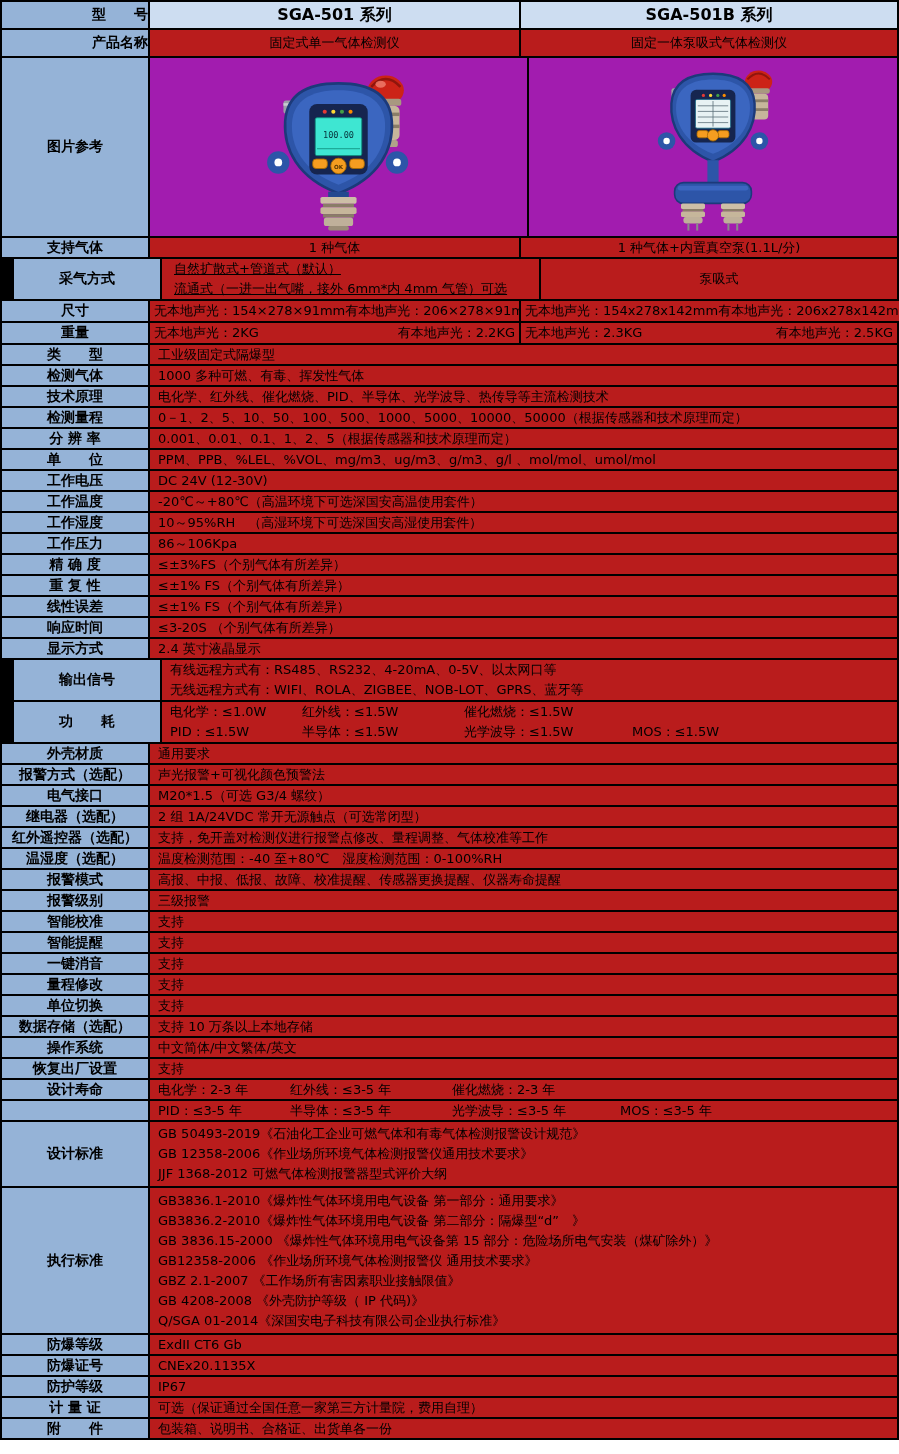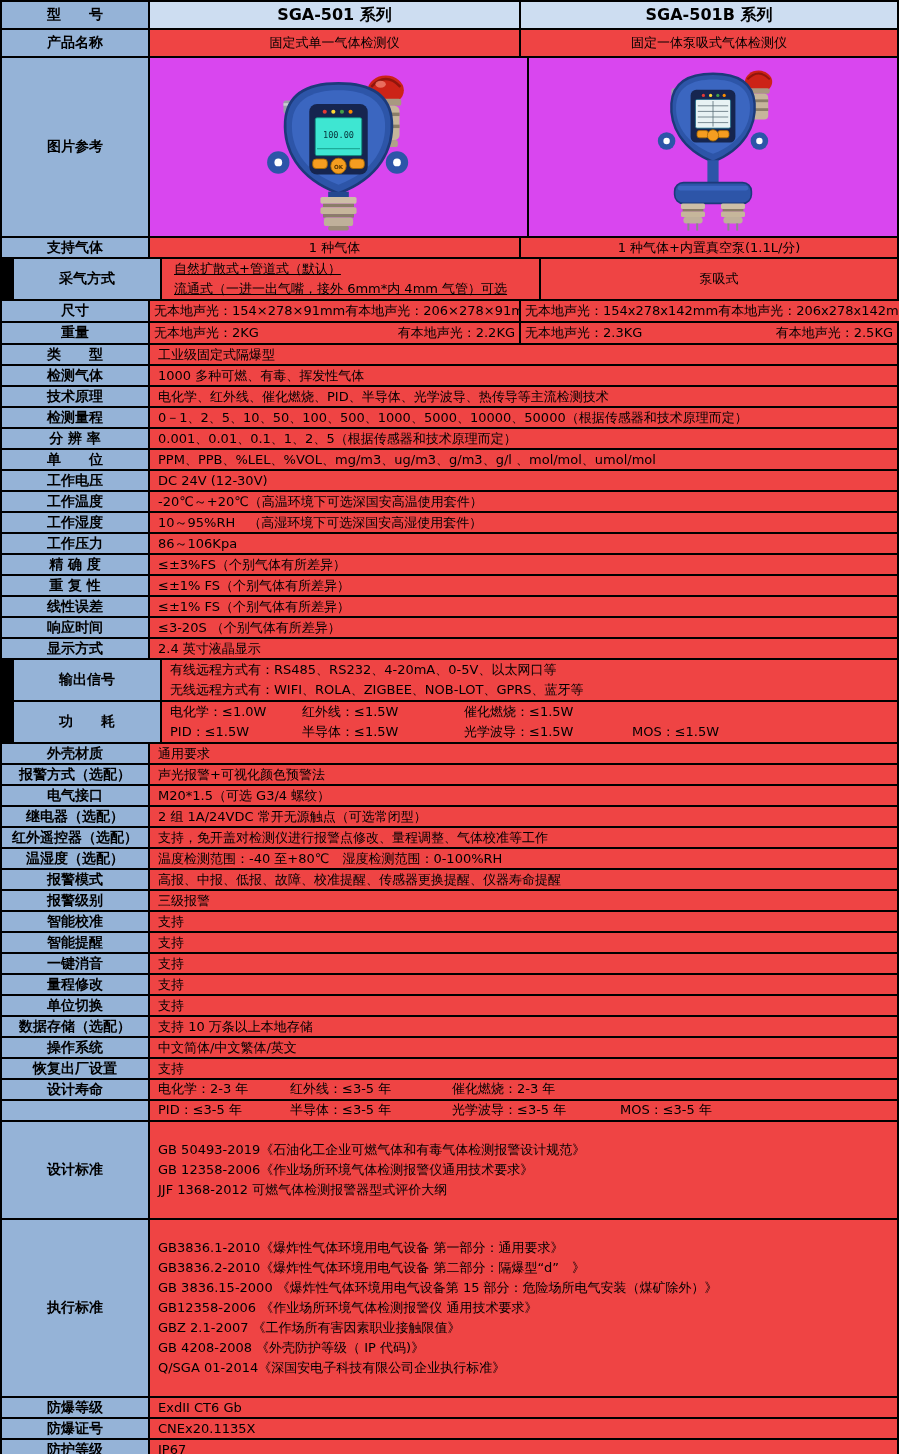"型 号" .h26 { justify-content: none -> flex-end }
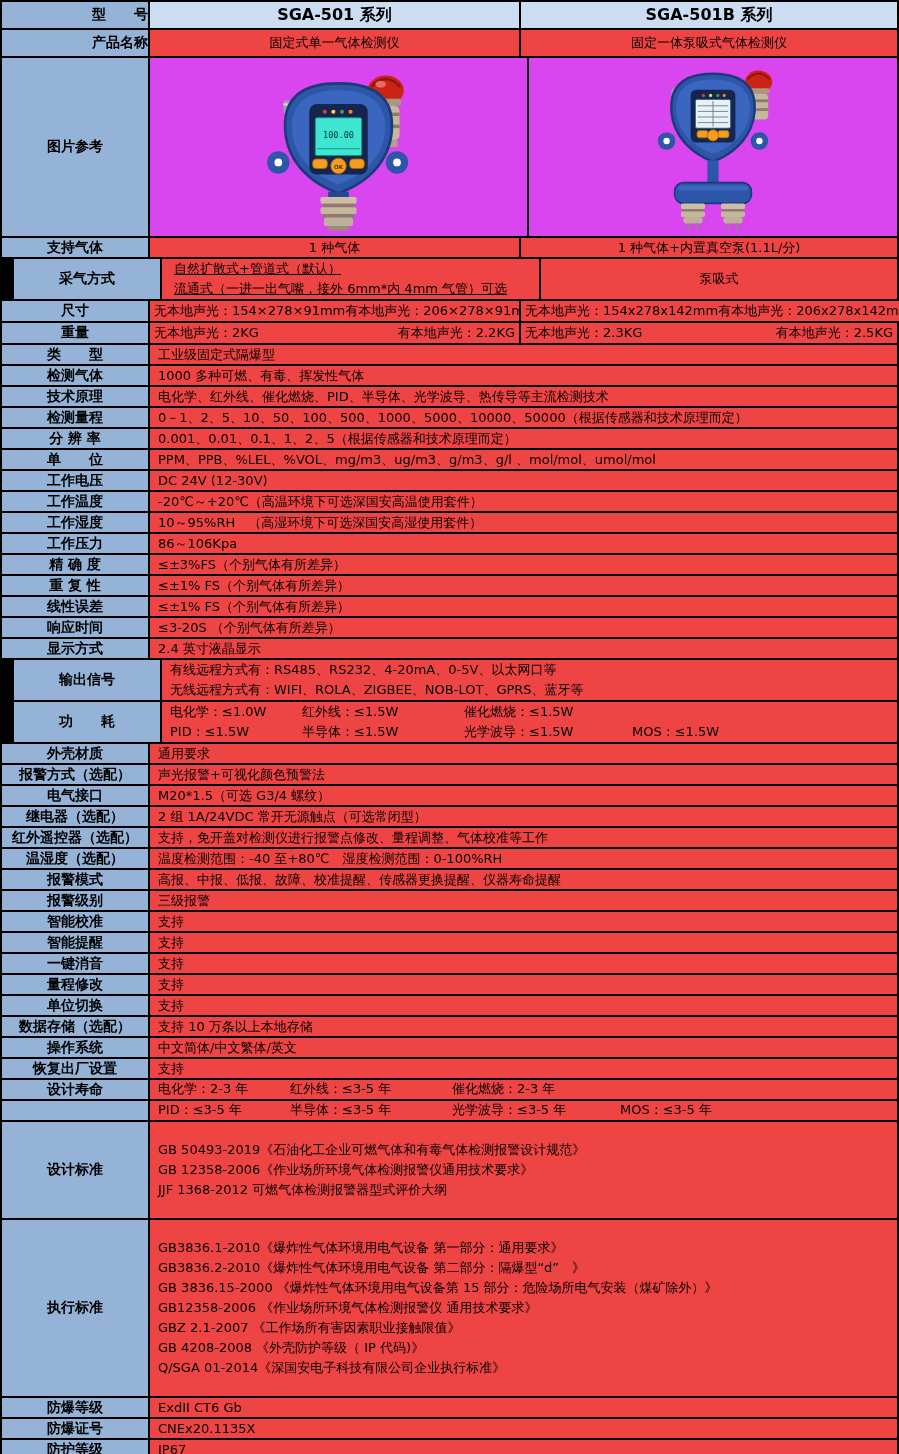"固定式单一气体检测仪" .val { background: #ef4444 -> #b91c1c }
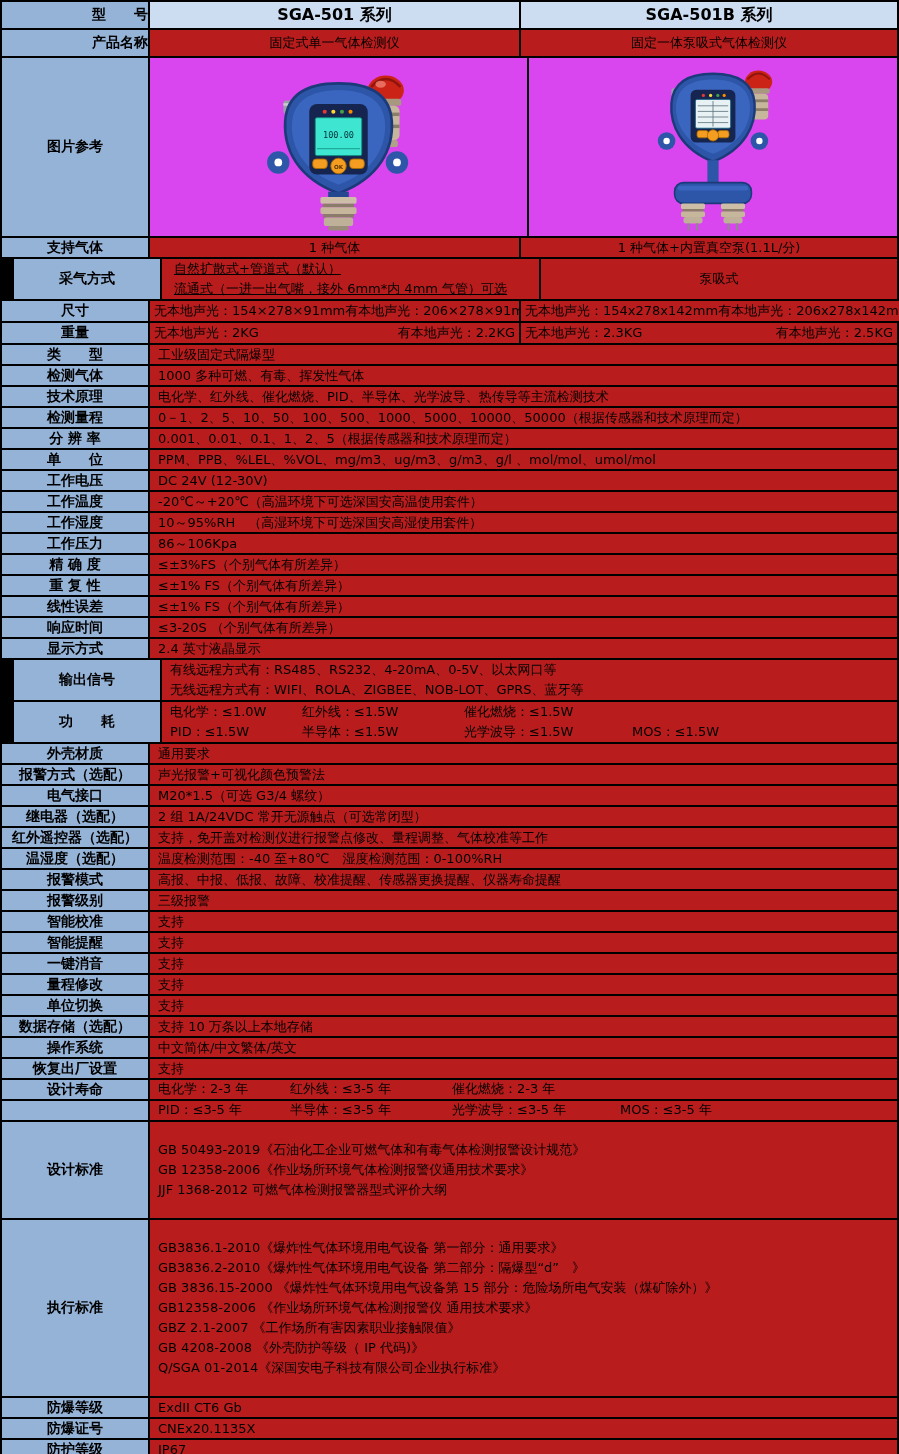"100.00" .img-cell { background: #d946ef -> #a21caf }
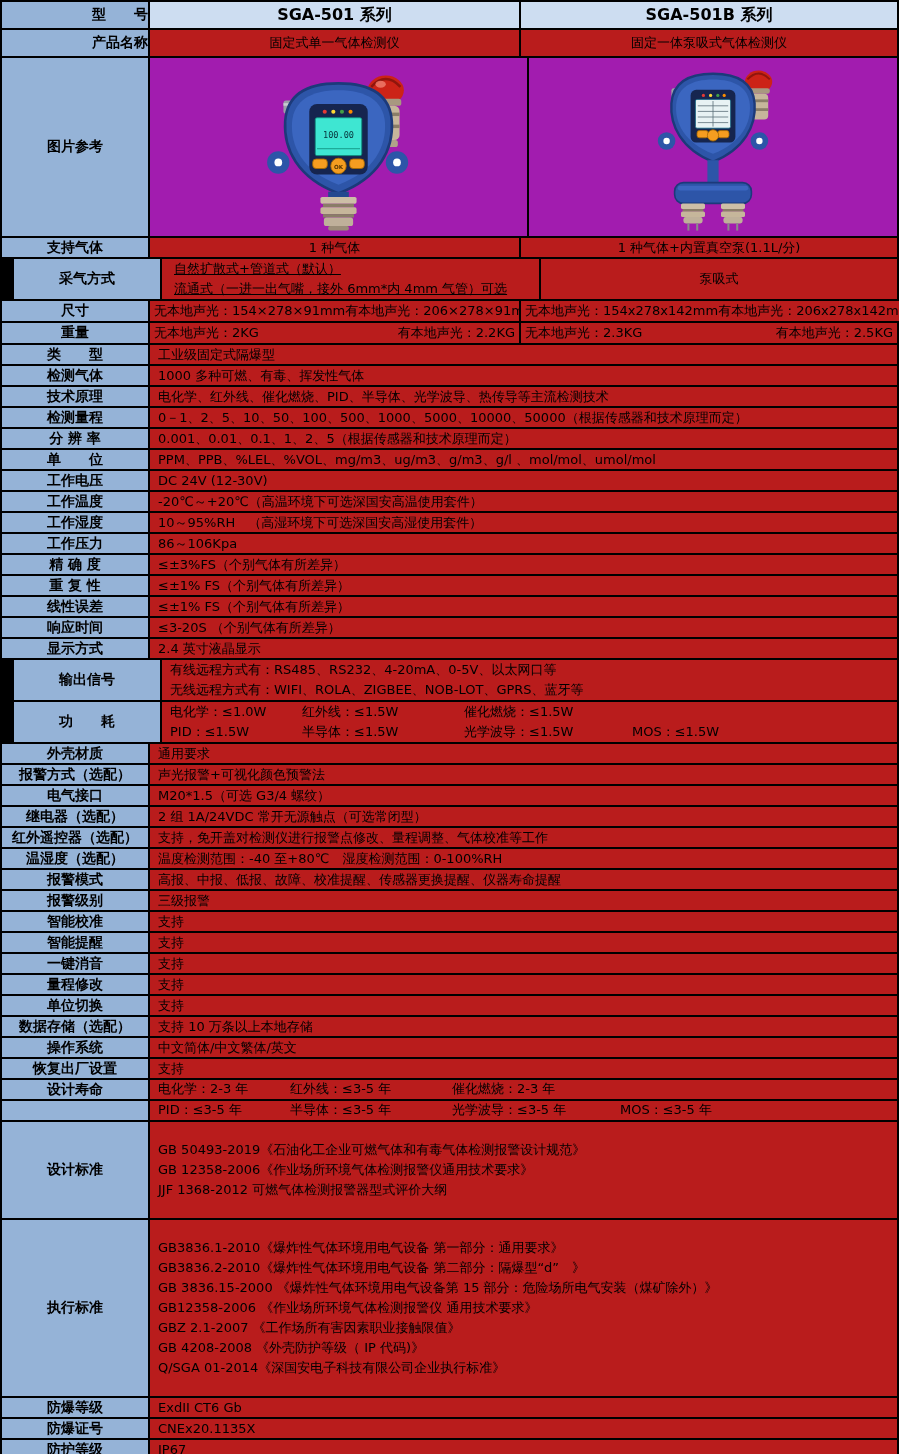"-20℃～+20℃（高温环境下可选深国安高温使用套件）" div.val { text: +20 -> +80 }
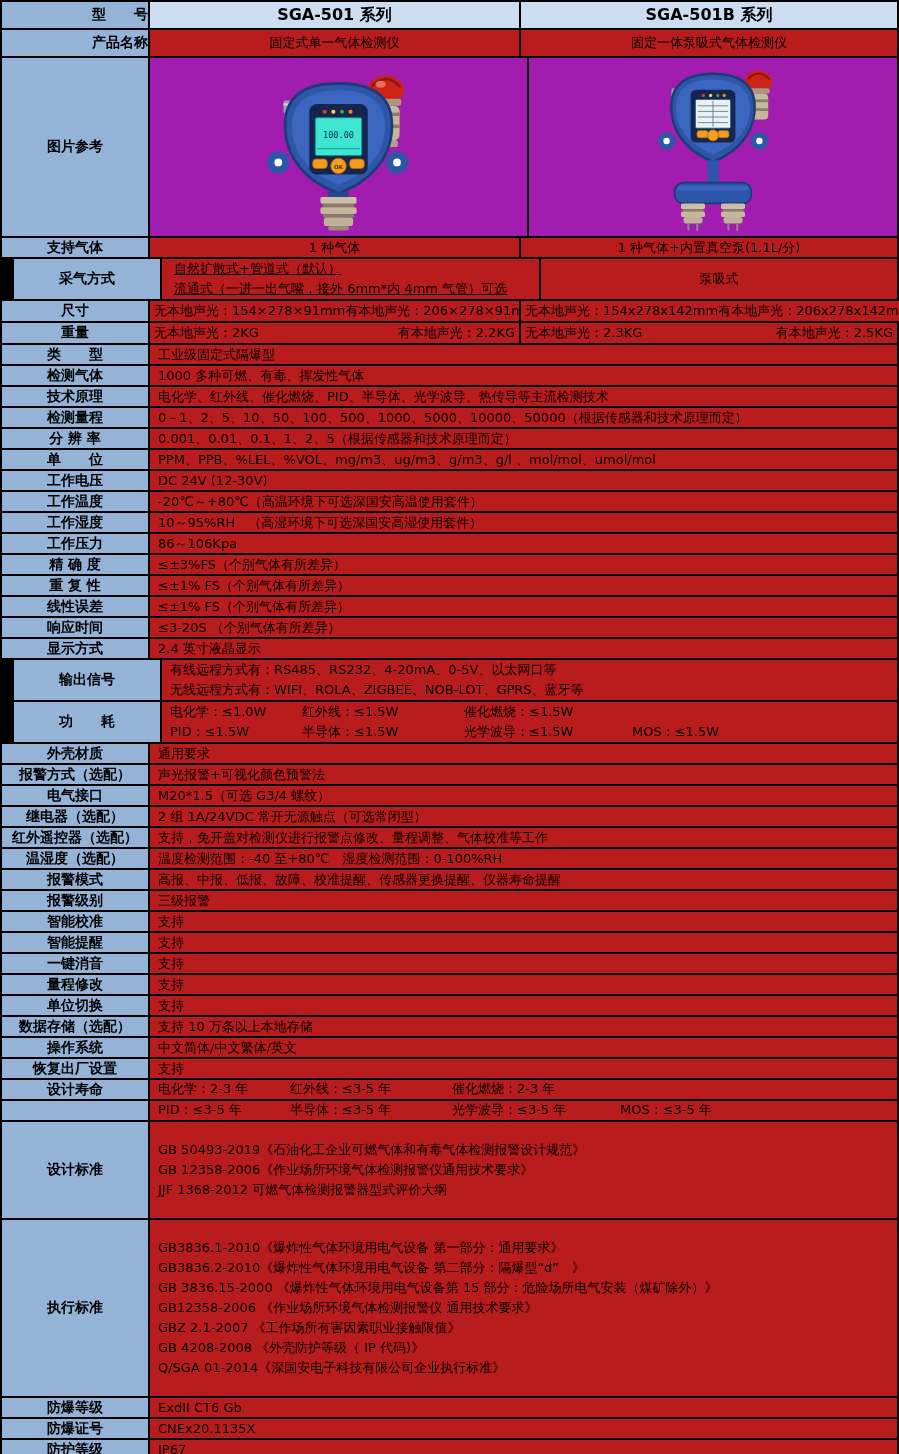"电化学：≤1.0W" .tabs { align-items: flex-start -> flex-end }
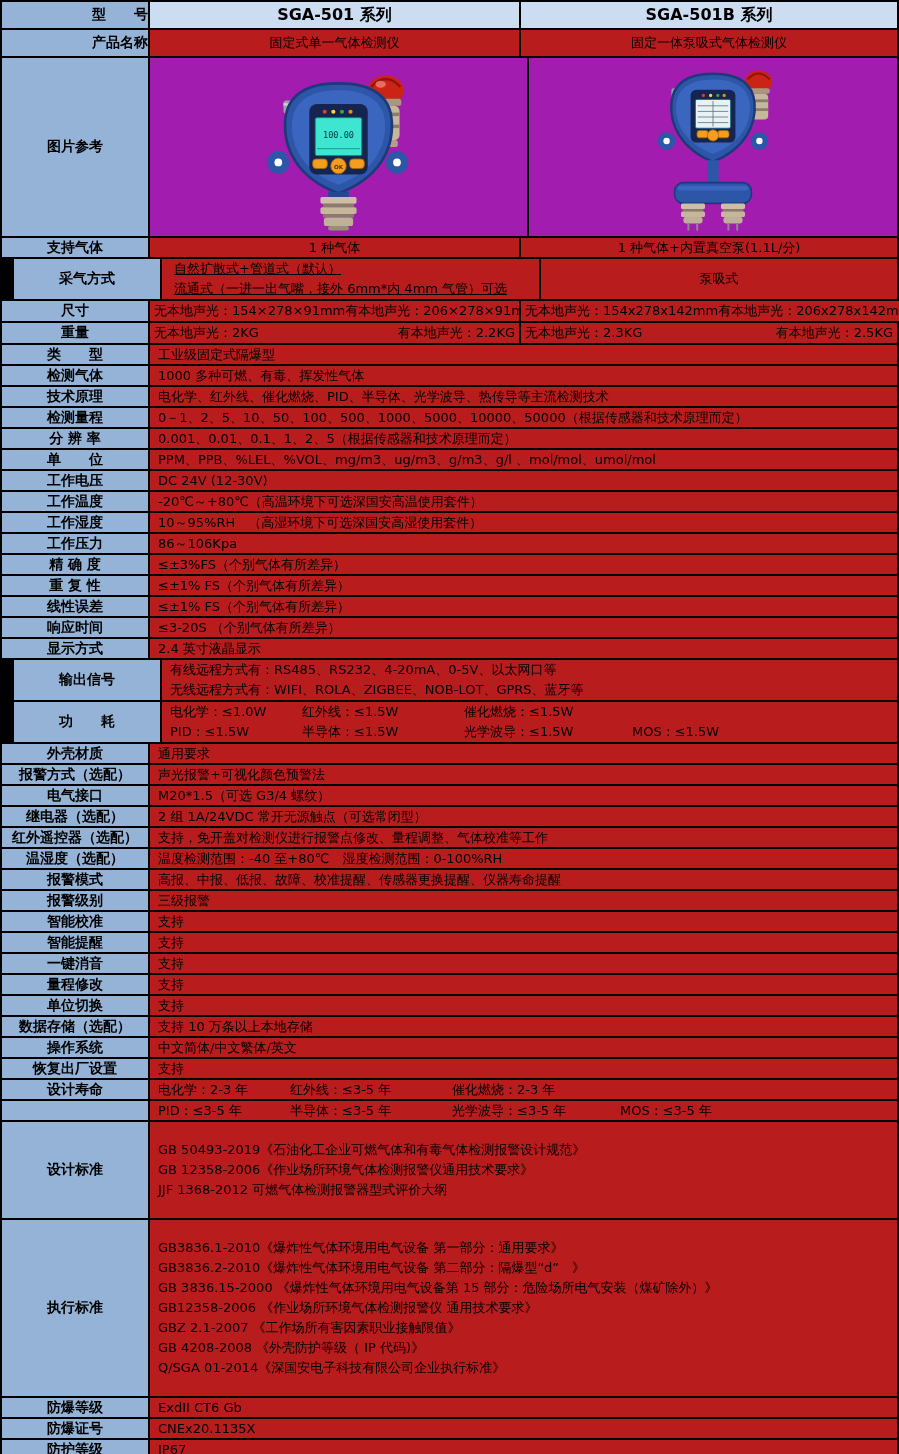"GB 50493-2019《石油化工企业可燃气体和有毒气体检测报警设计规范》" .std { justify-content: space-between -> none; padding: 18px 8px -> 2px 8px }
